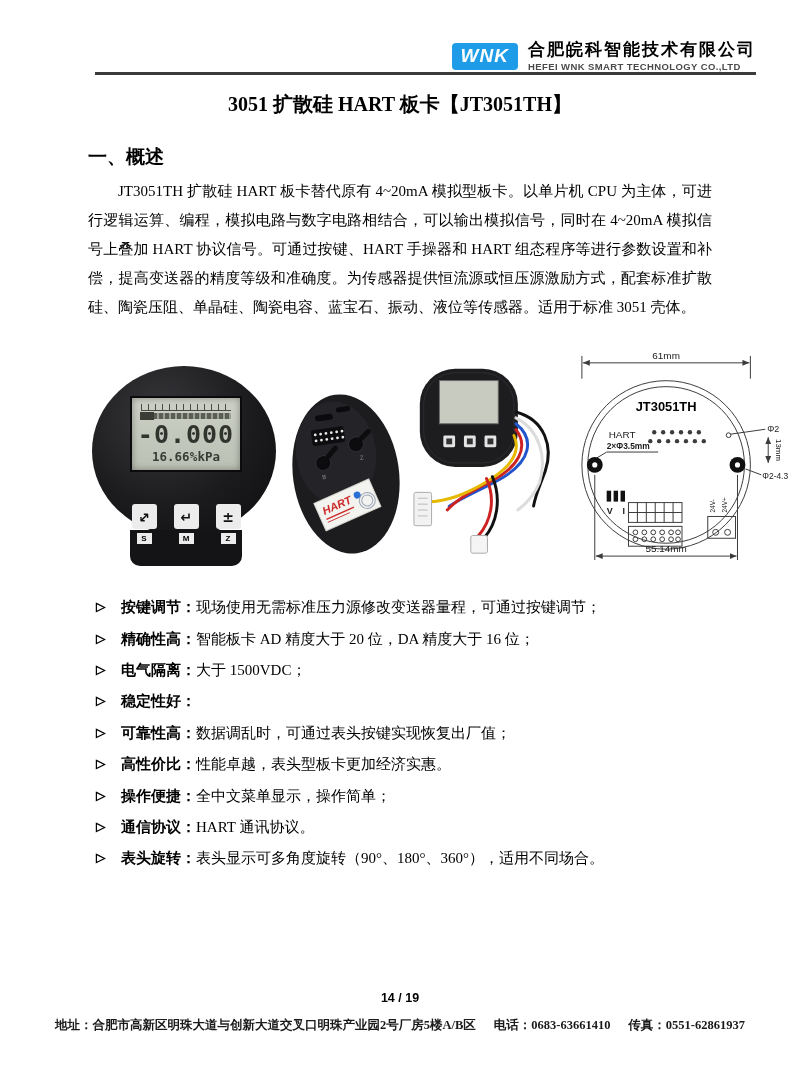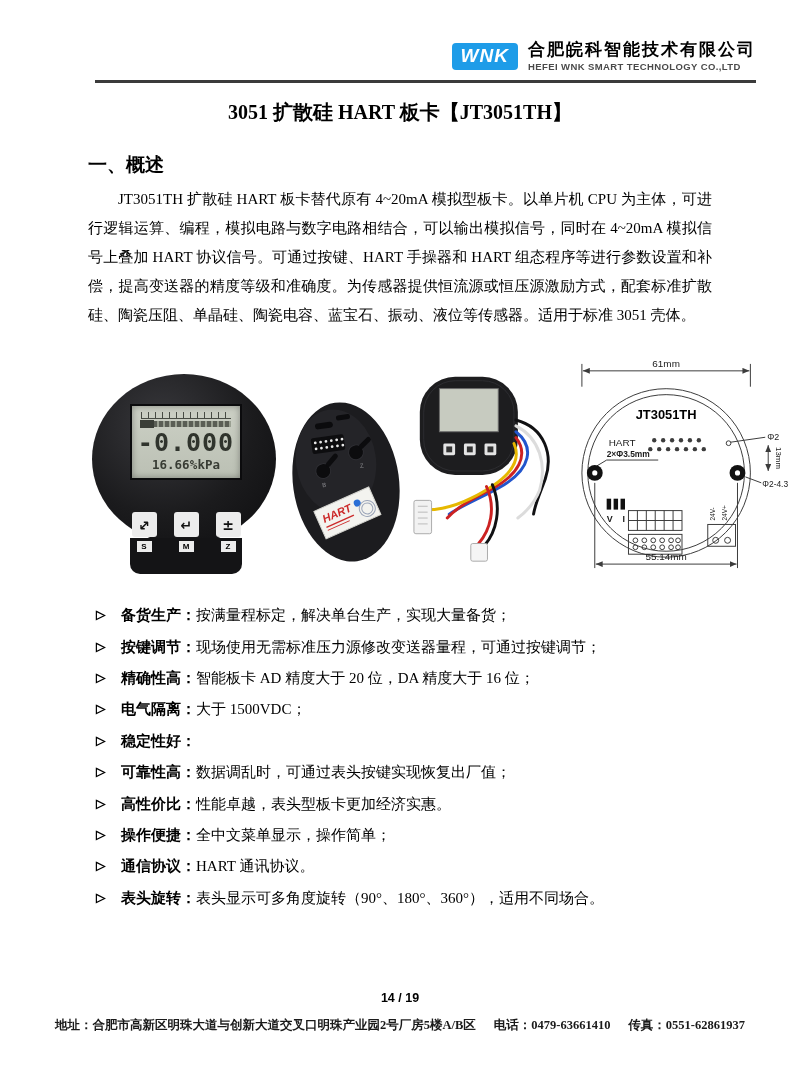"WNK" .header { padding-bottom: 8px -> 0 }
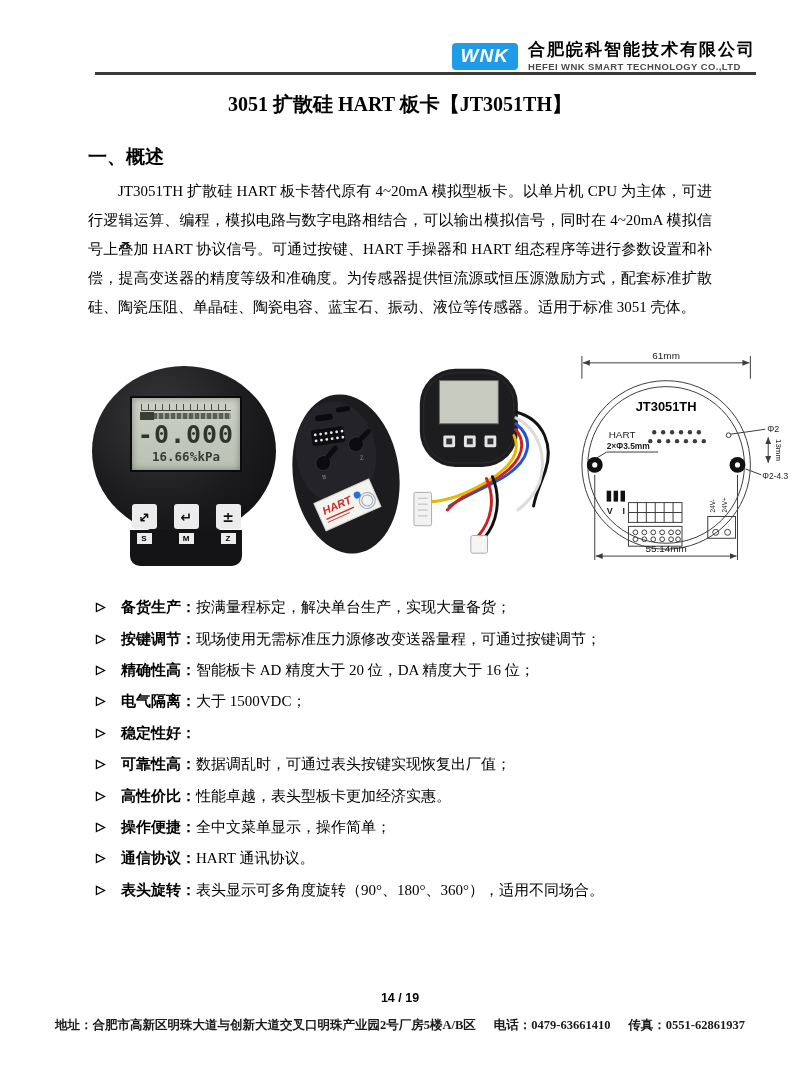"备货生产：" li.feature { html: <li> <span> <svg> <path></path> </svg> </span> <span>备货生产：</span> <span>按满量程标定，解决单台生产，实现大量备货；</span> </li> -> none }
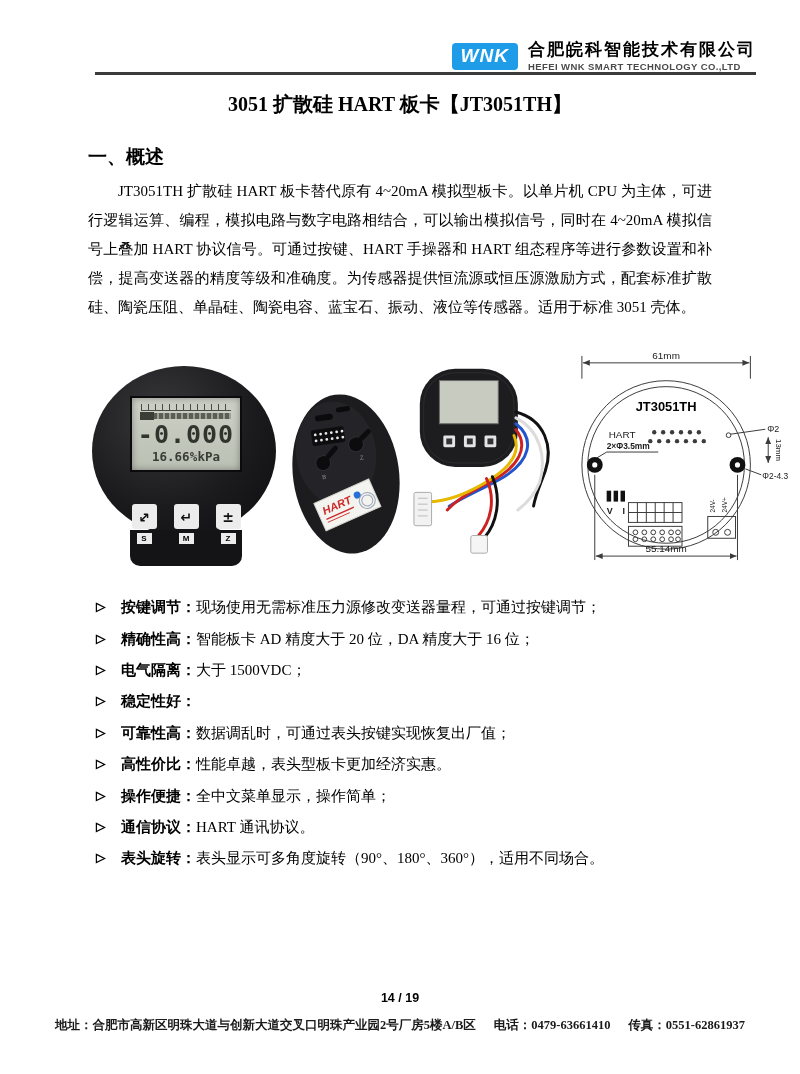"0479-63661410" span { text: 0479-63661410 -> 0683-63661410 }
